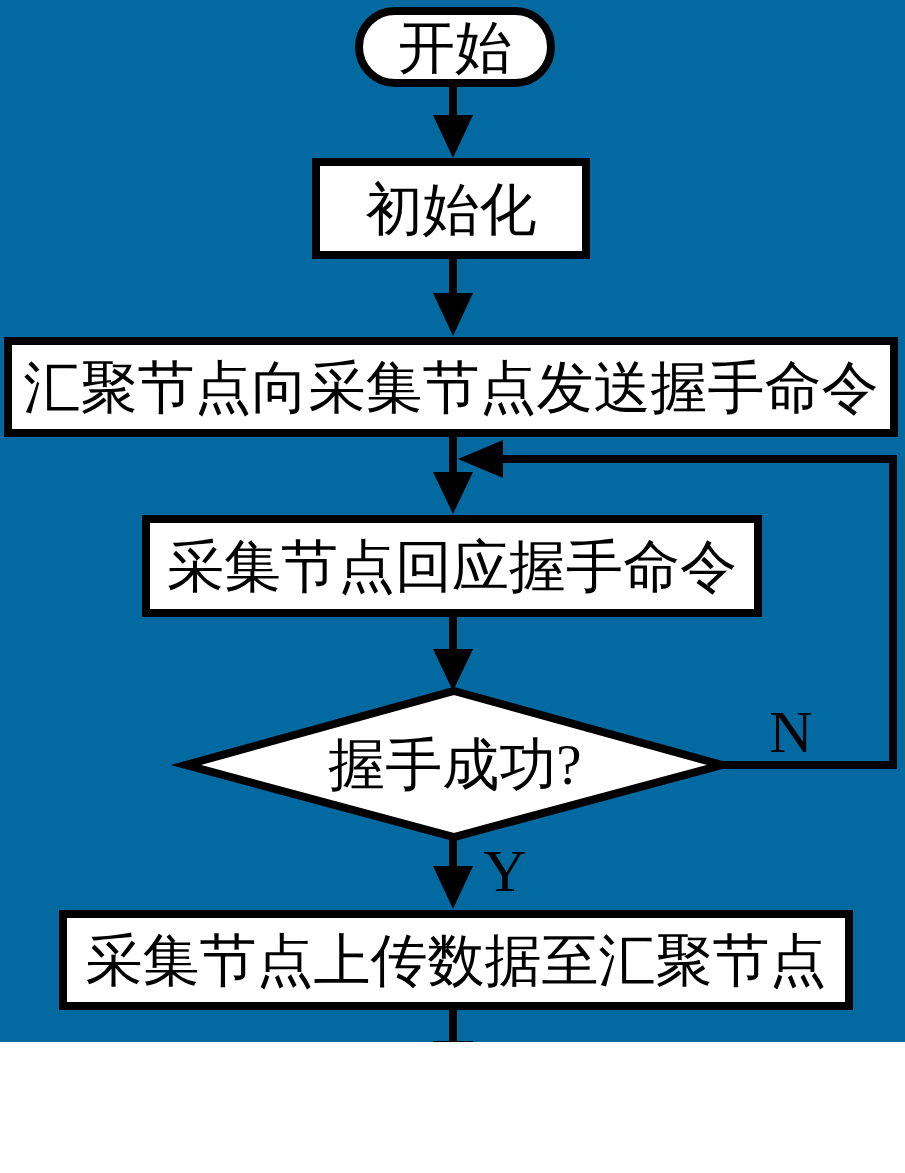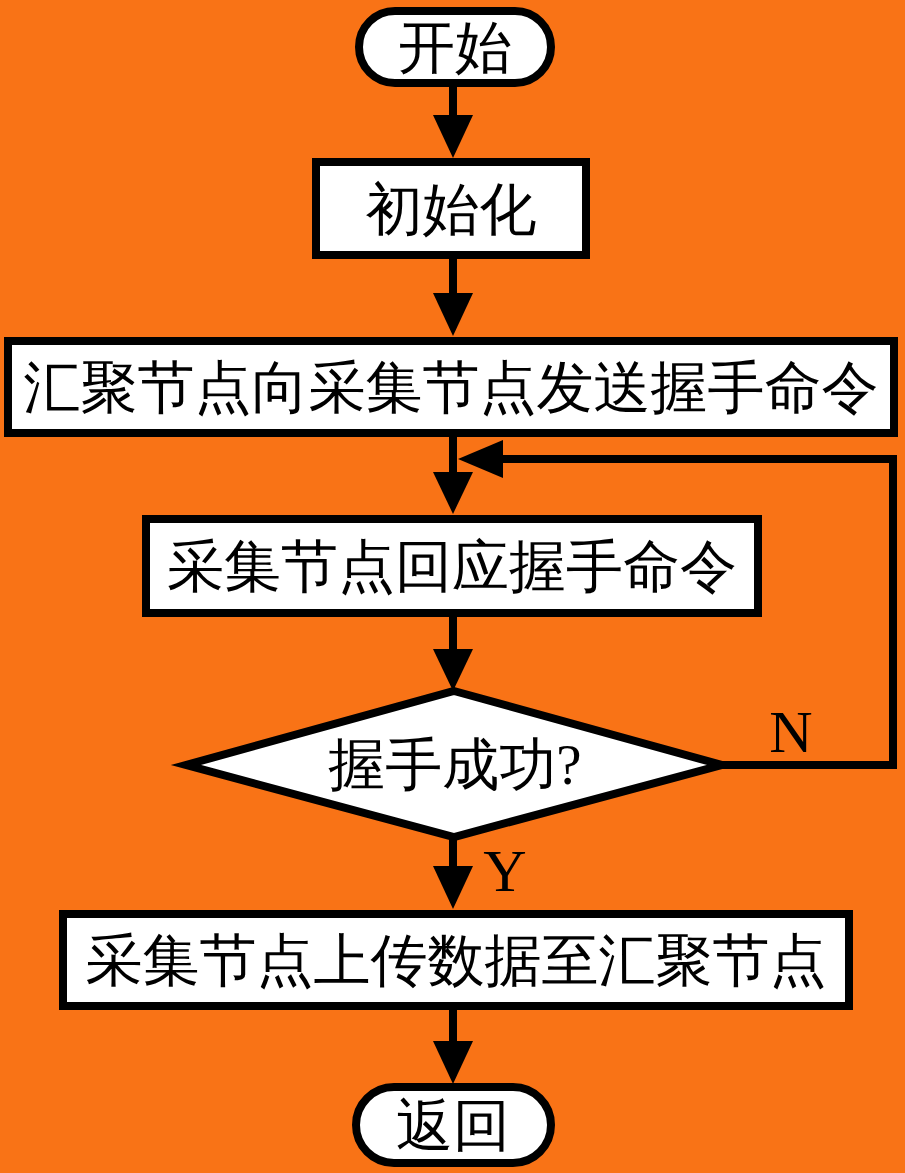"开始" .canvas-wrap { background: #f97316 -> #0369a1; height: 1173px -> 1042px }
